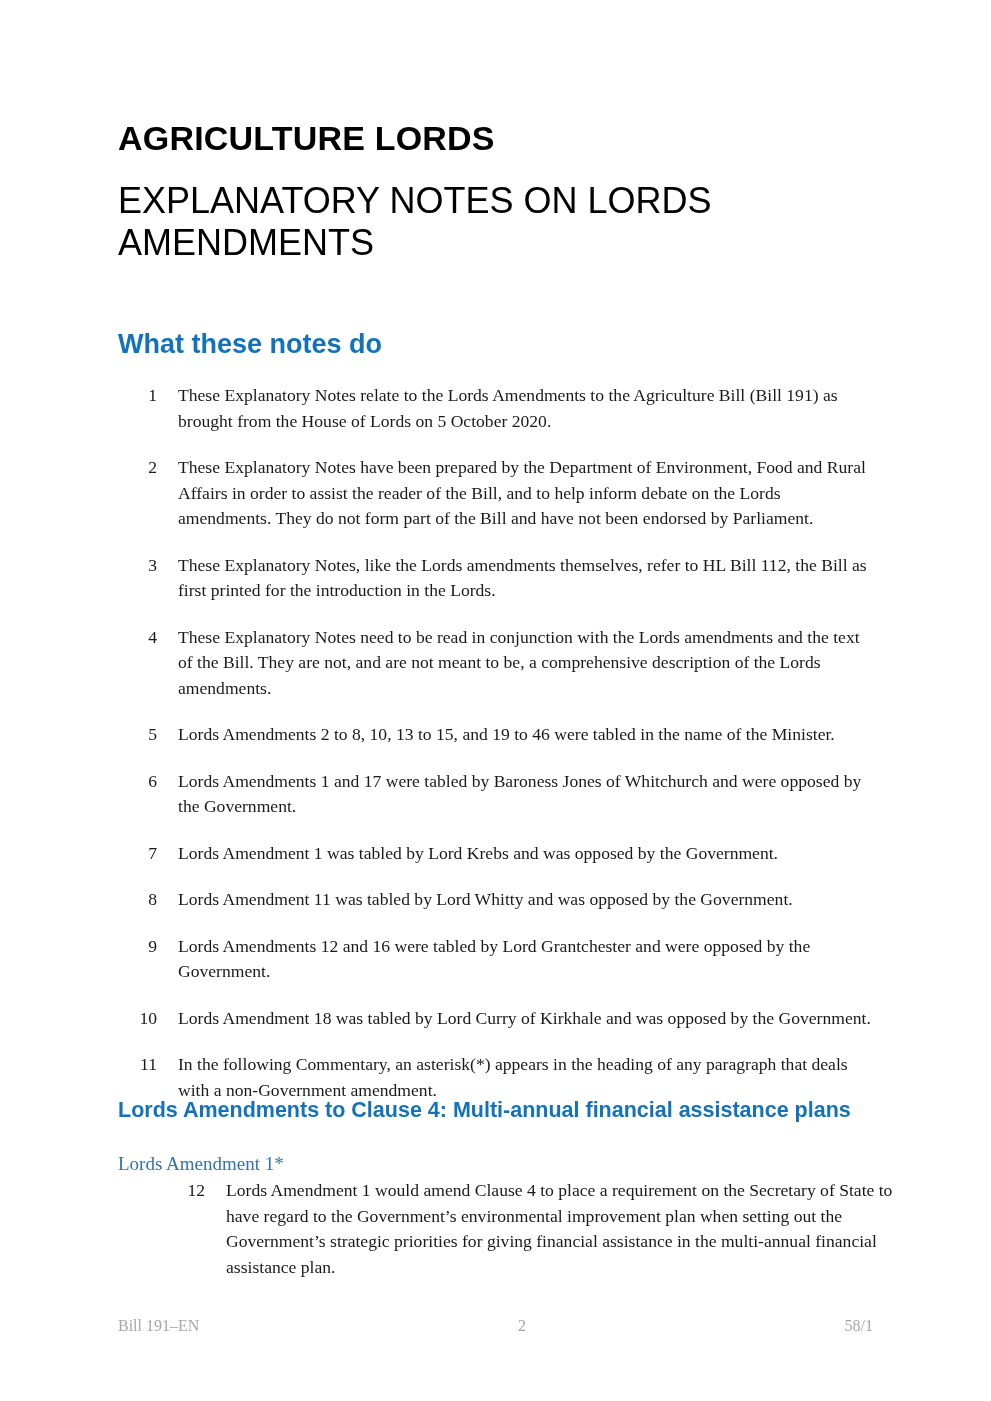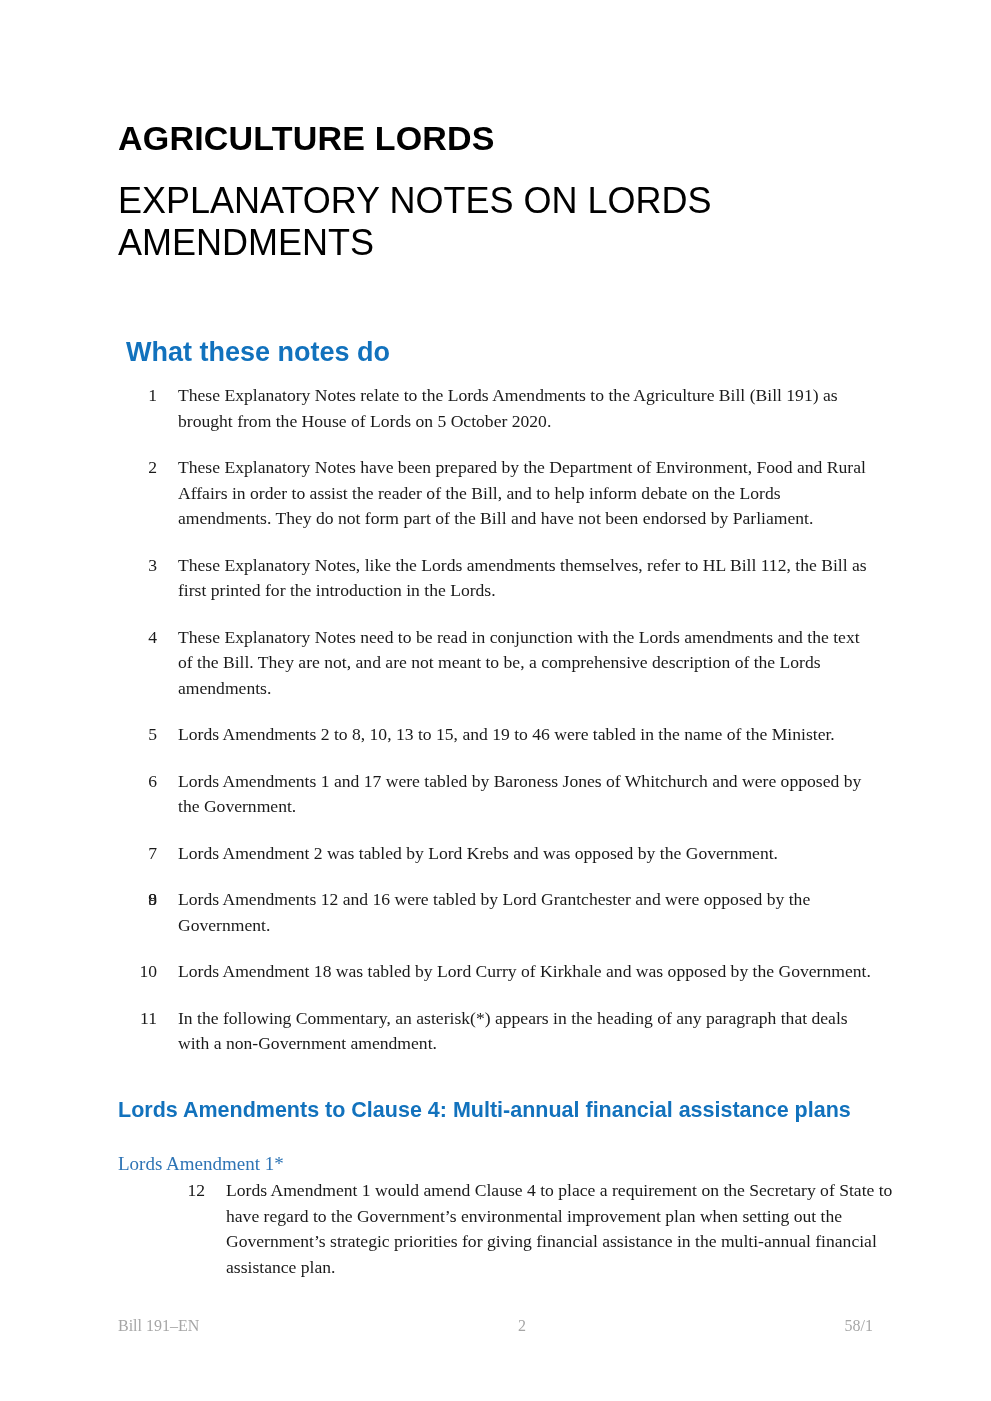"What these notes do" .h1-blue { margin: 8px -> 0 }
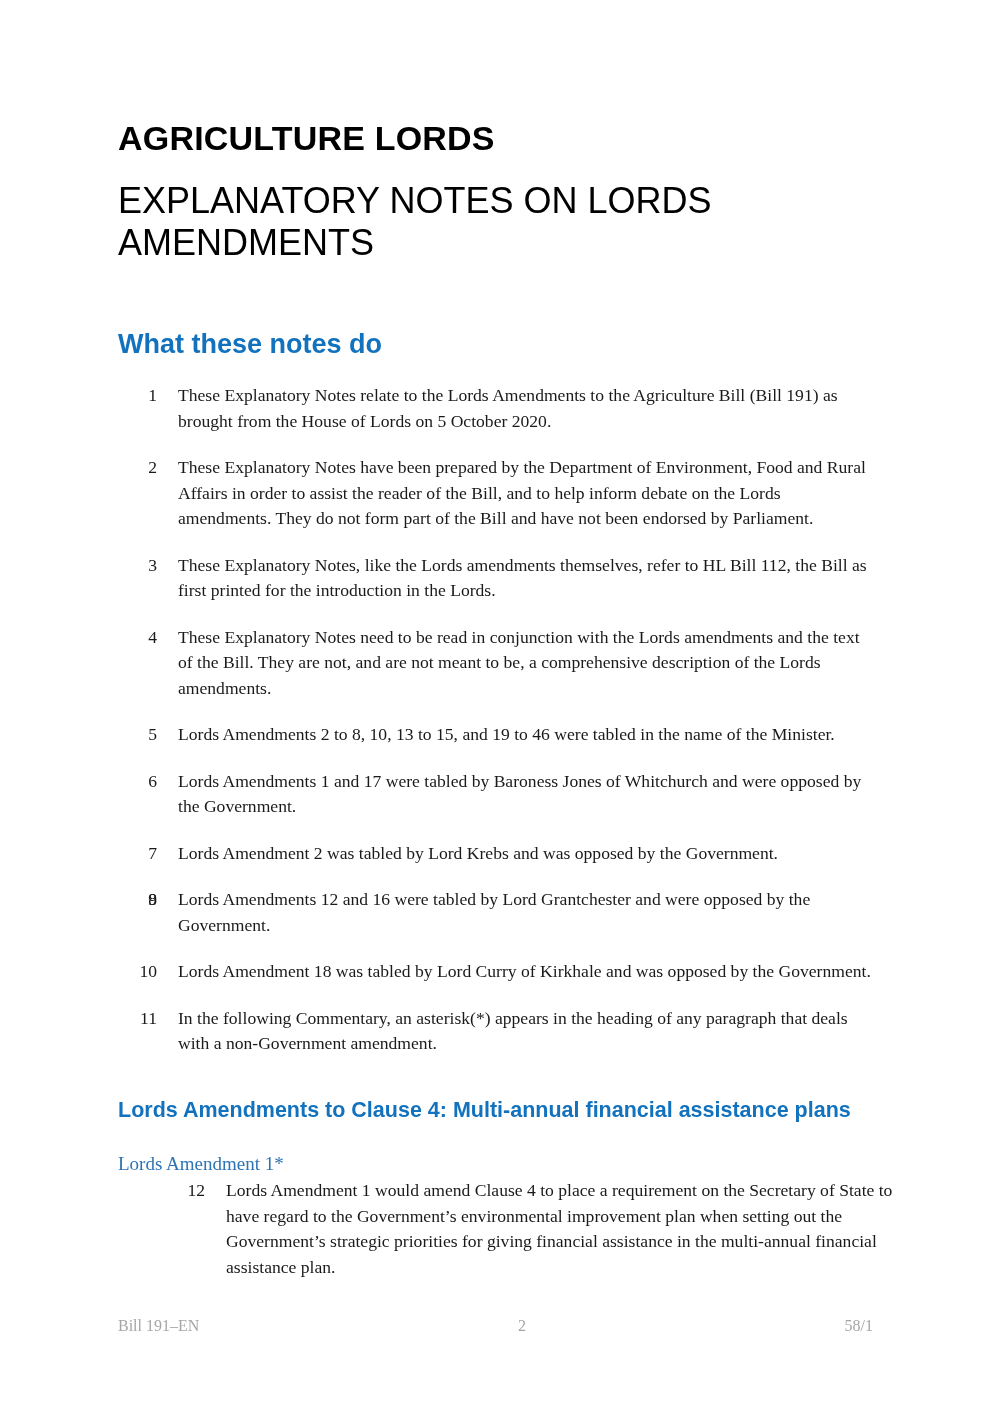"Lords Amendment 2 was tabled" span.txt { text: 2 -> 1 }
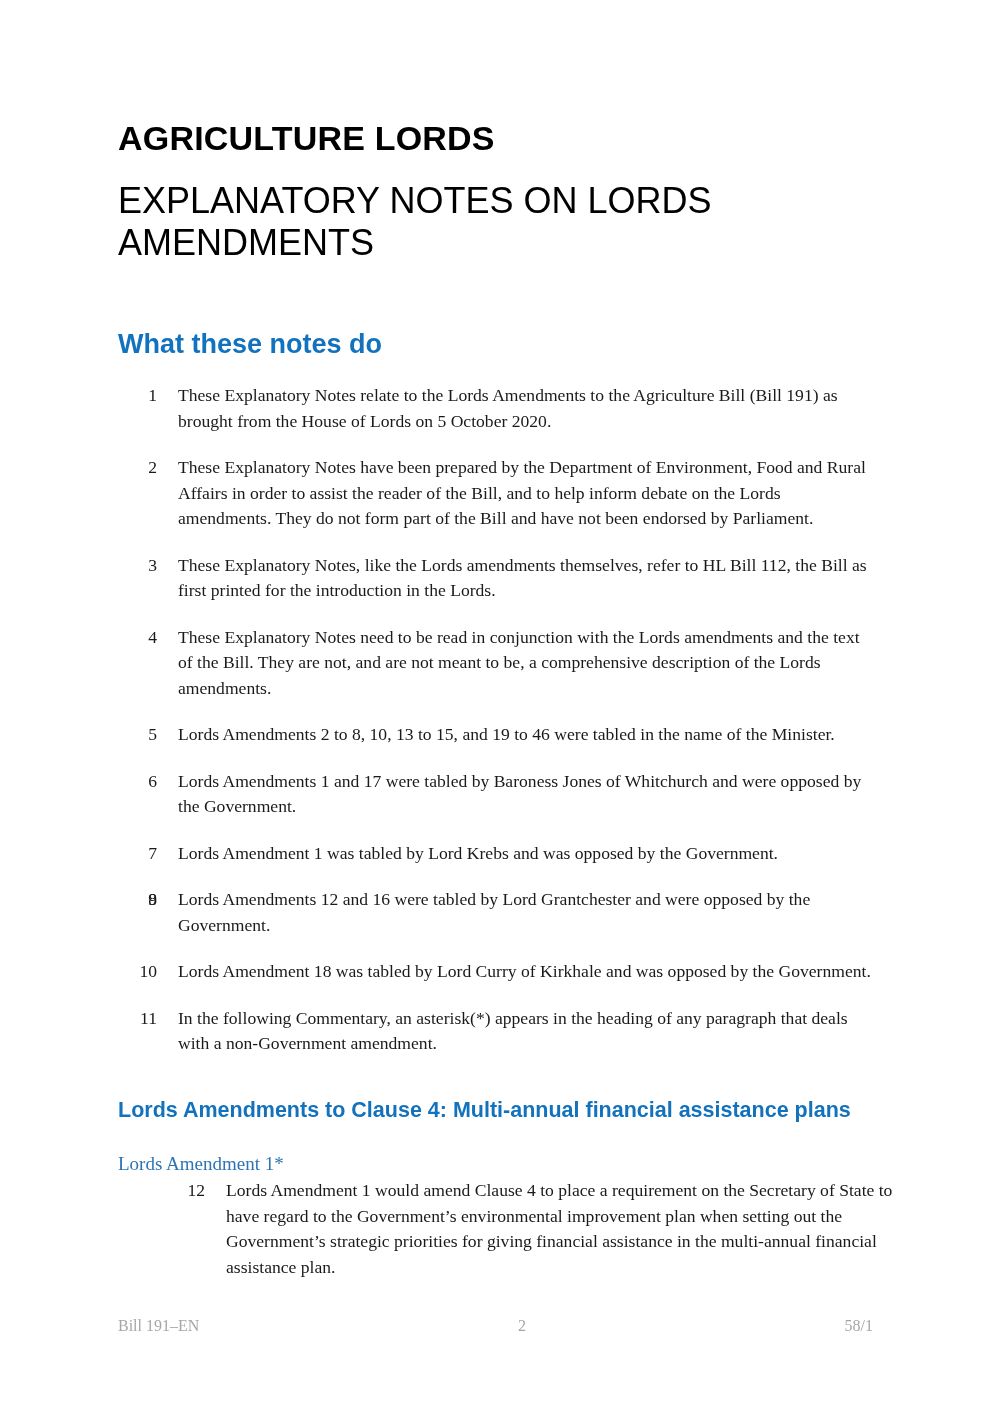"Lords Amendment 11 was tabled" span.txt { html: none -> <span>Lords Amendment 11 was tabled by Lord Whitty and was opposed by the Government.</span> }
